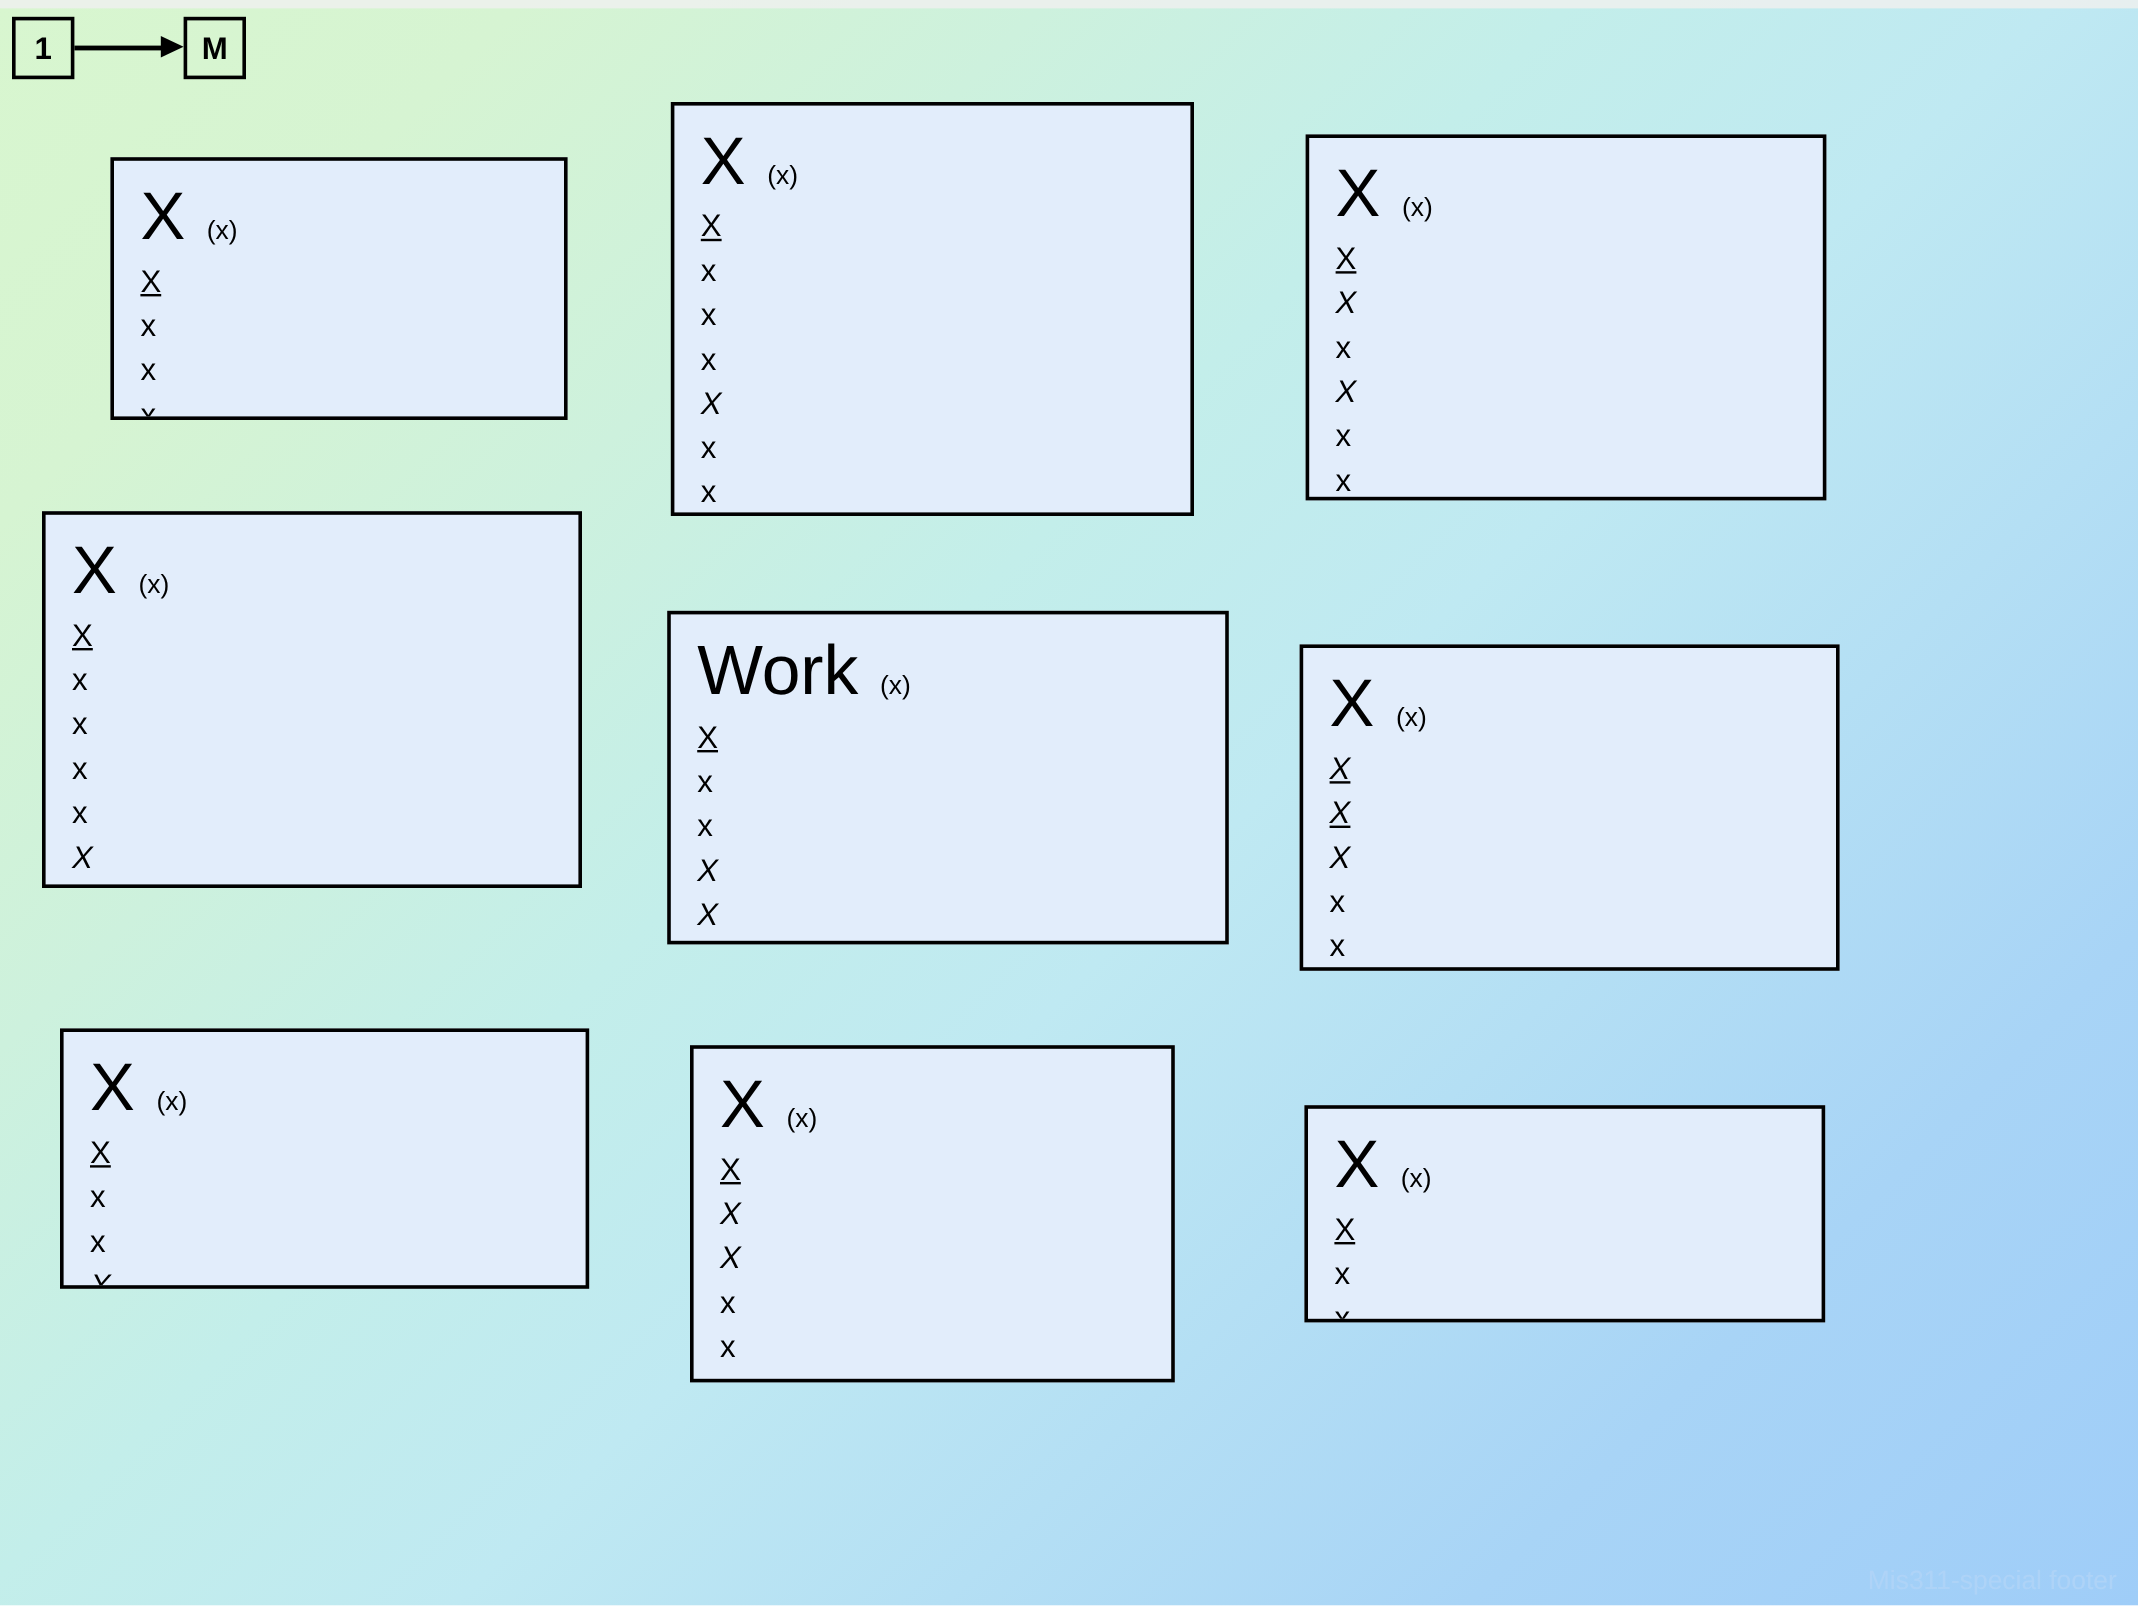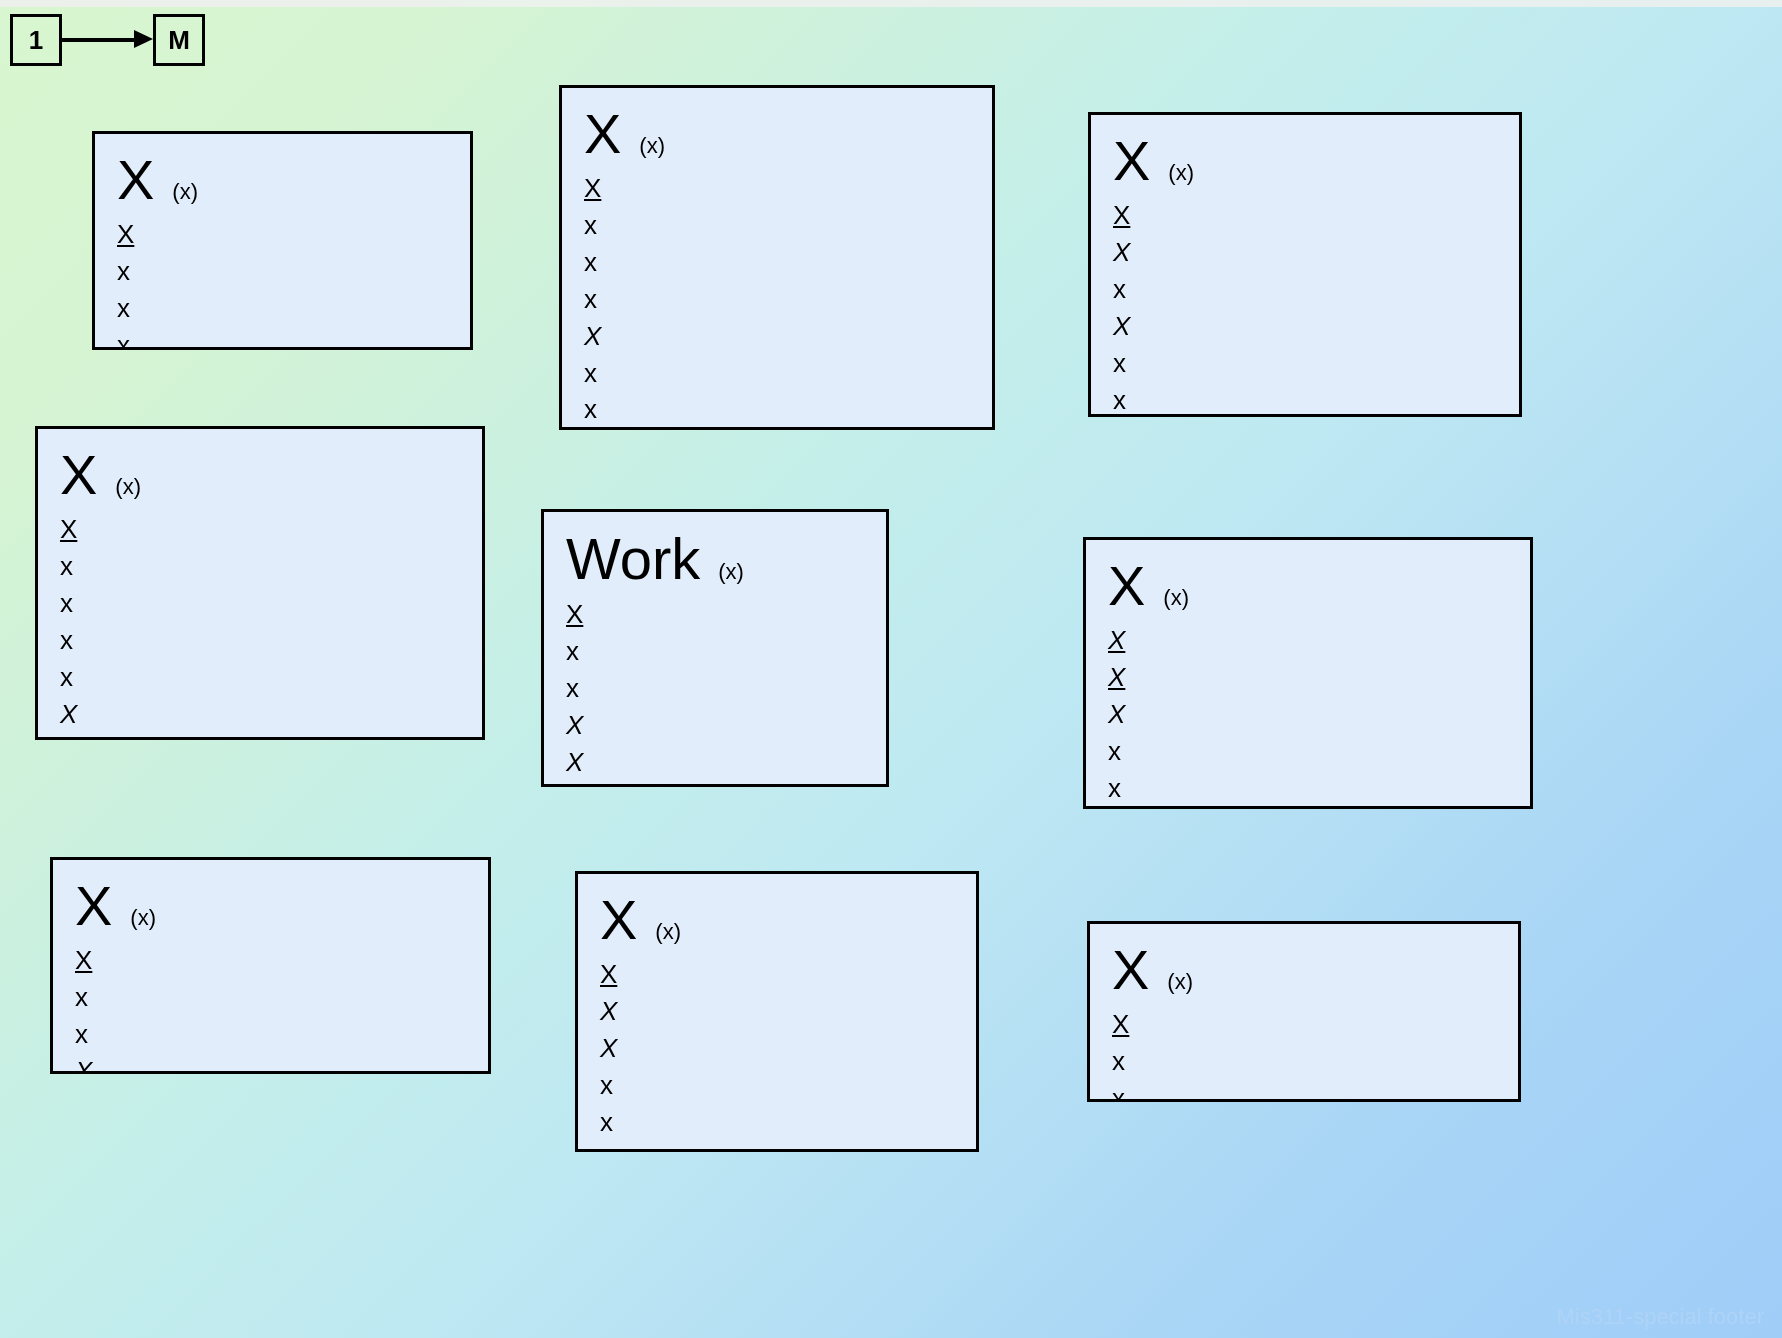"Work" #card-5 { left: 541px -> 556px; width: 348px -> 468px }
